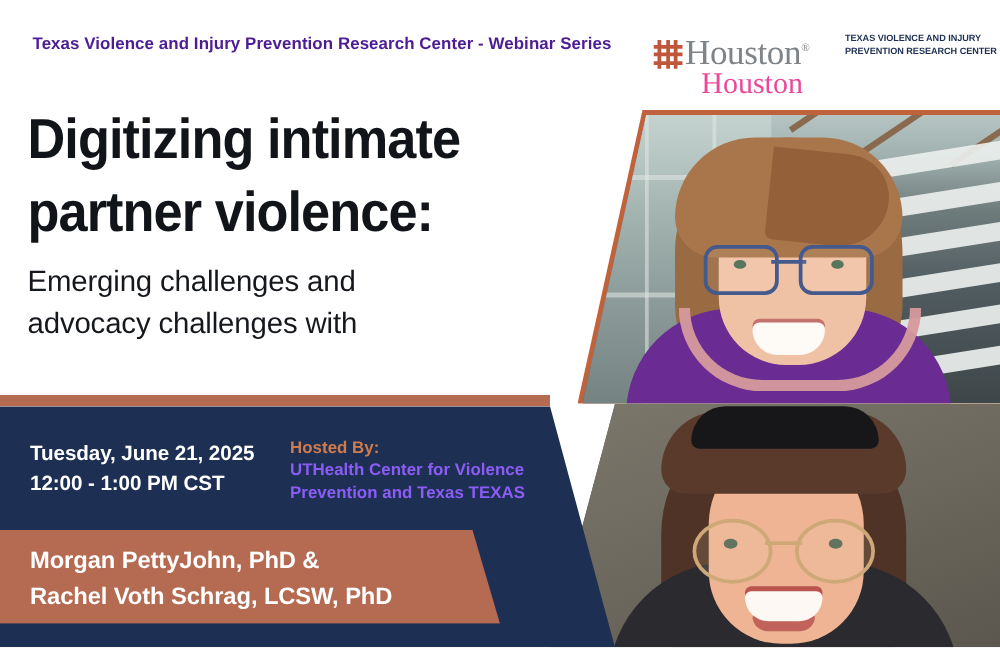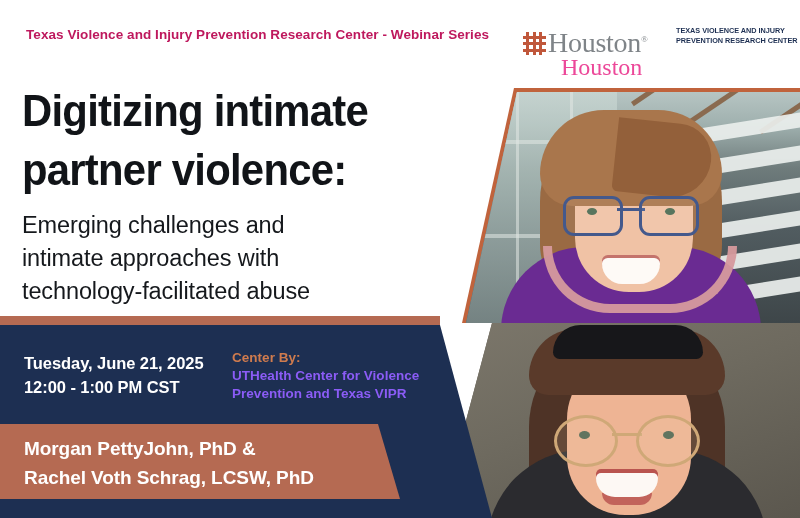"Texas Violence and Injury Prevention" .eyebrow { color: #be185d -> #4c1d95 }
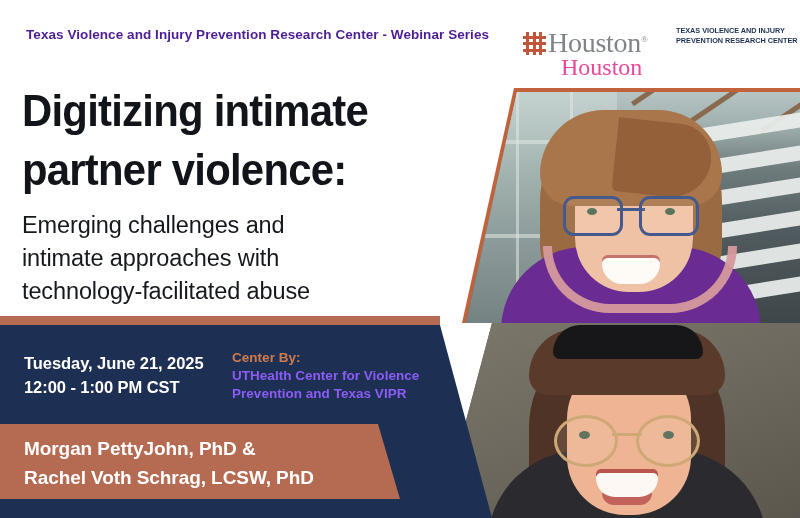"intimate approaches with" div { text: intimate approaches -> advocacy challenges }
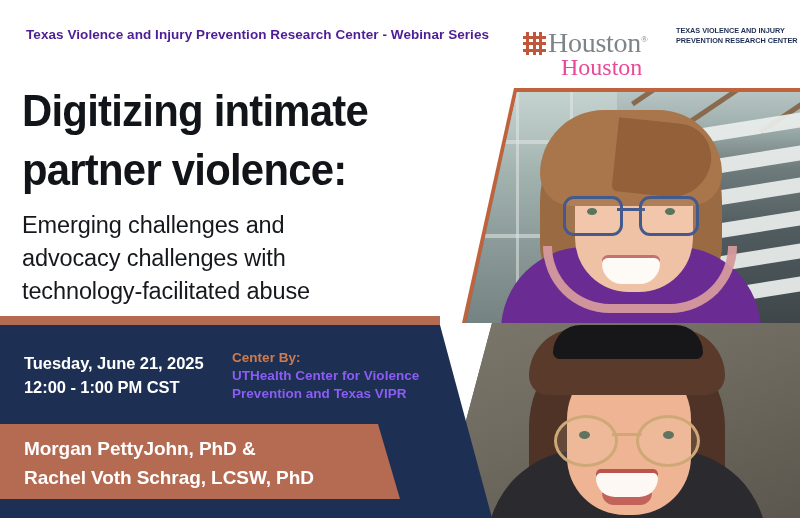"technology-facilitated abuse" div { html: <div>technology-facilitated abuse</div> -> none }
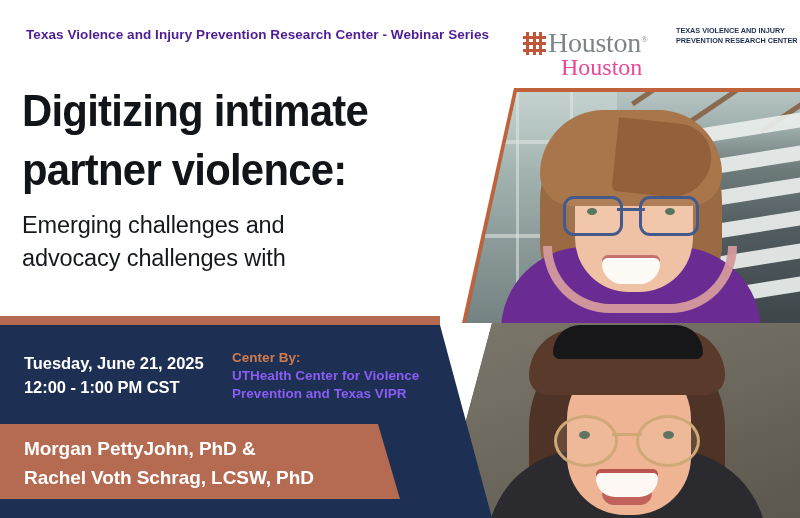"Center By:" div.hosted-label { text: Center -> Hosted }
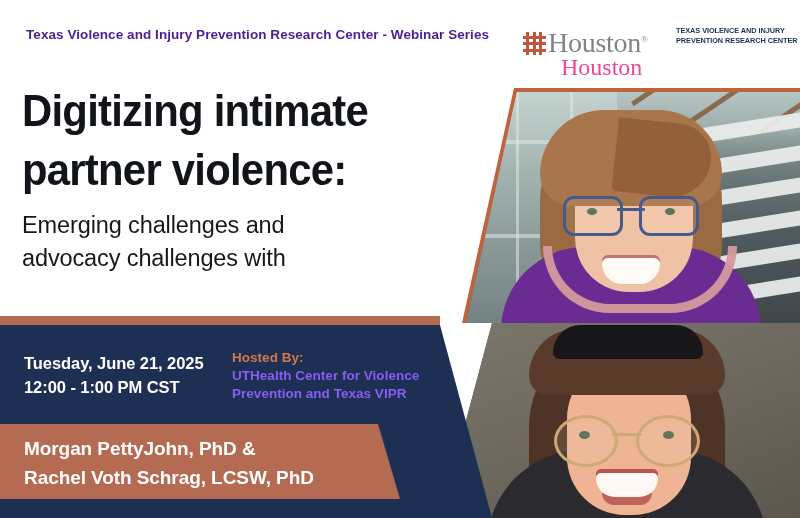"Prevention and Texas VIPR" div.hosted-body { text: VIPR -> TEXAS }
